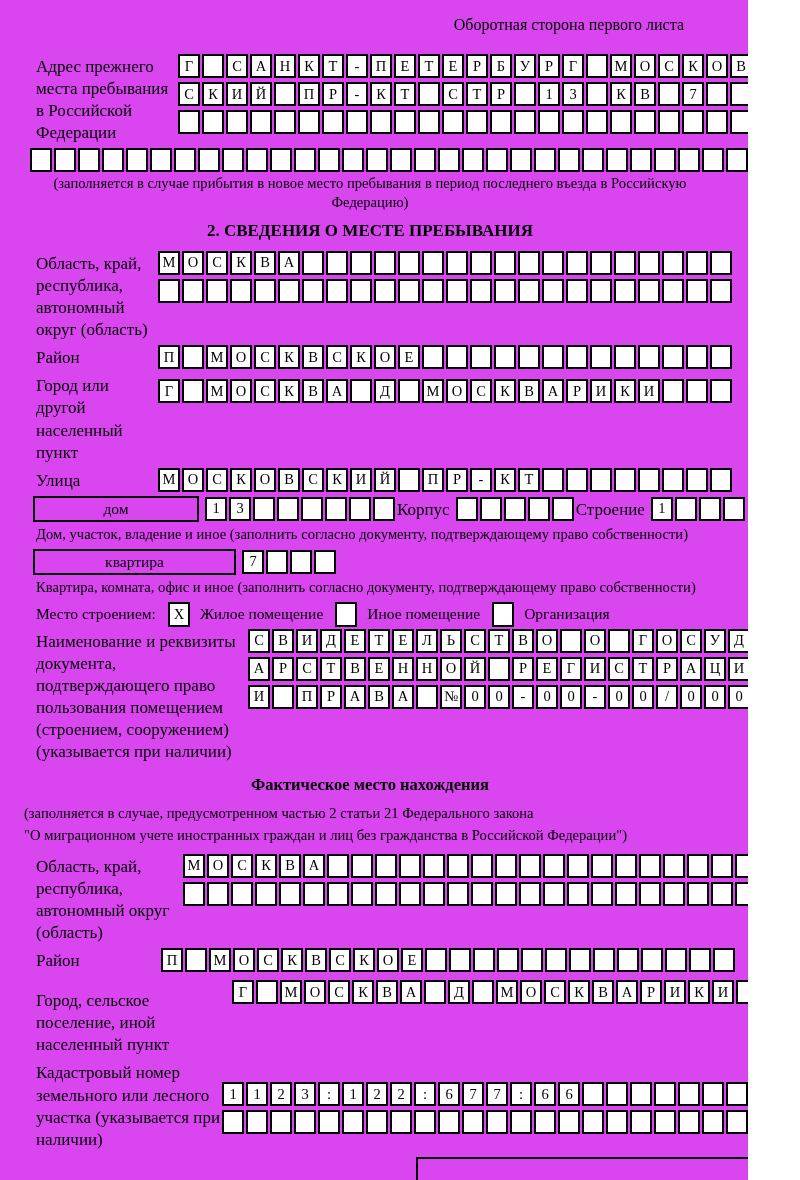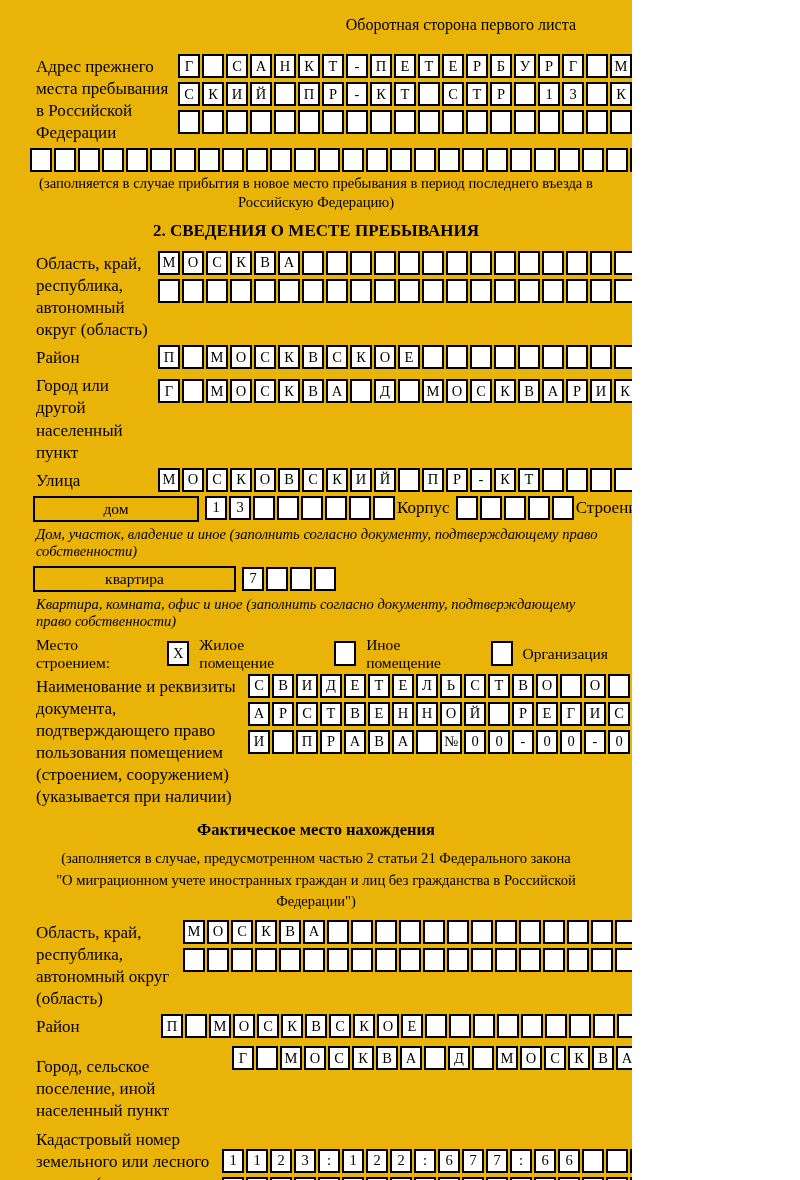"Оборотная сторона первого листа" .page { background: #eab308 -> #d946ef; padding: 16px 24px 0 36px -> 16px 32px 0 36px; width: 632px -> 748px }
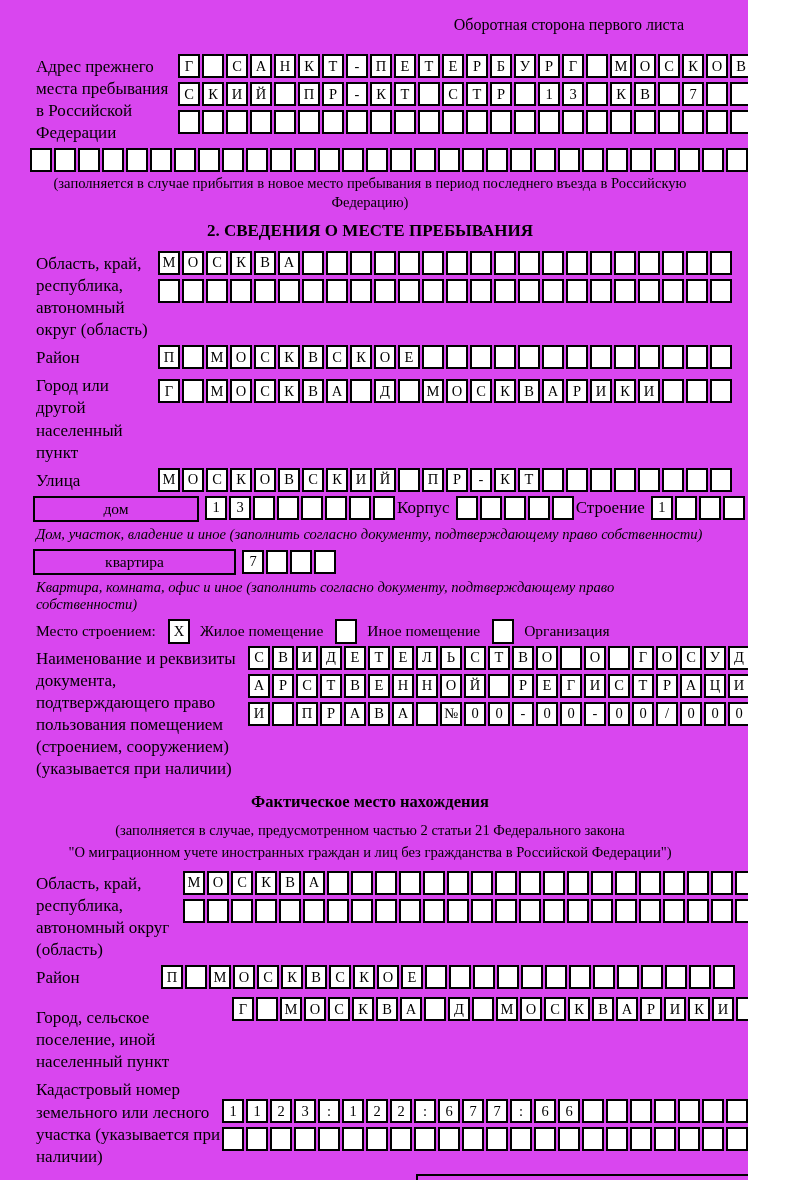"дом" div.frow { align-items: none -> center }
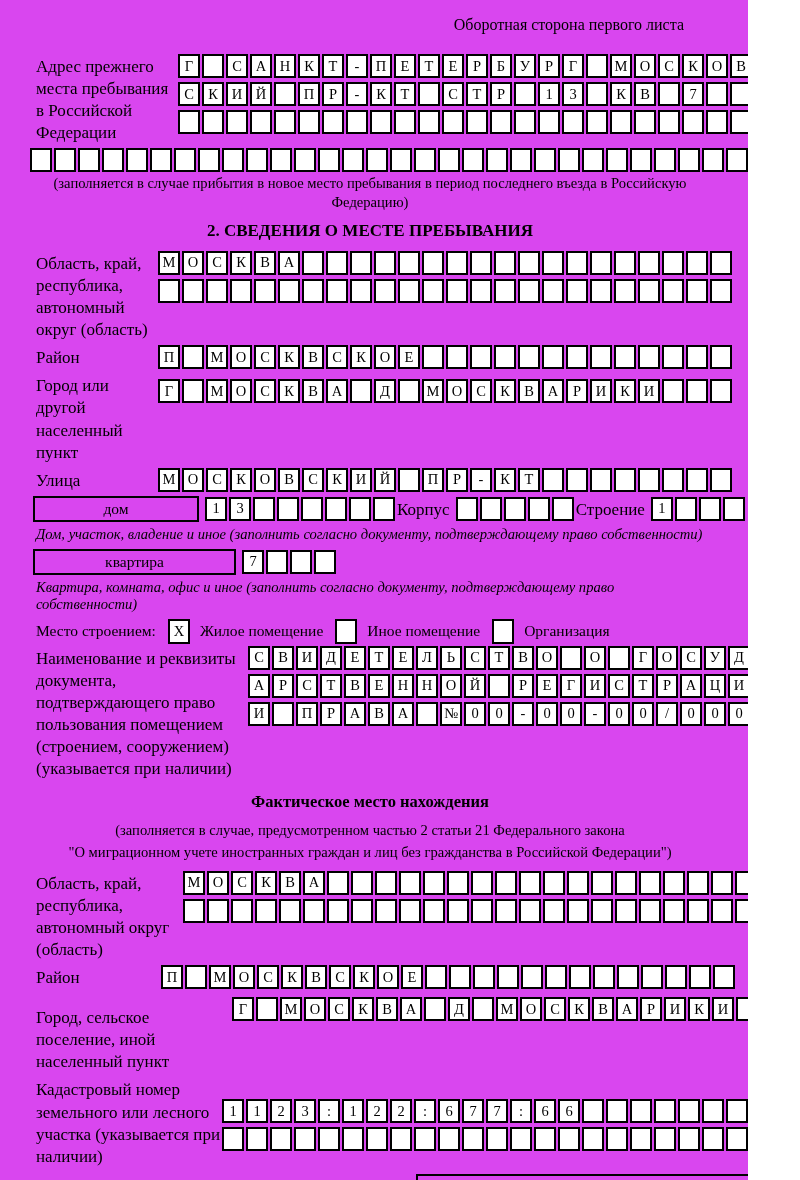"Дом, участок, владение и иное" .cap-note { font-style: italic -> none }
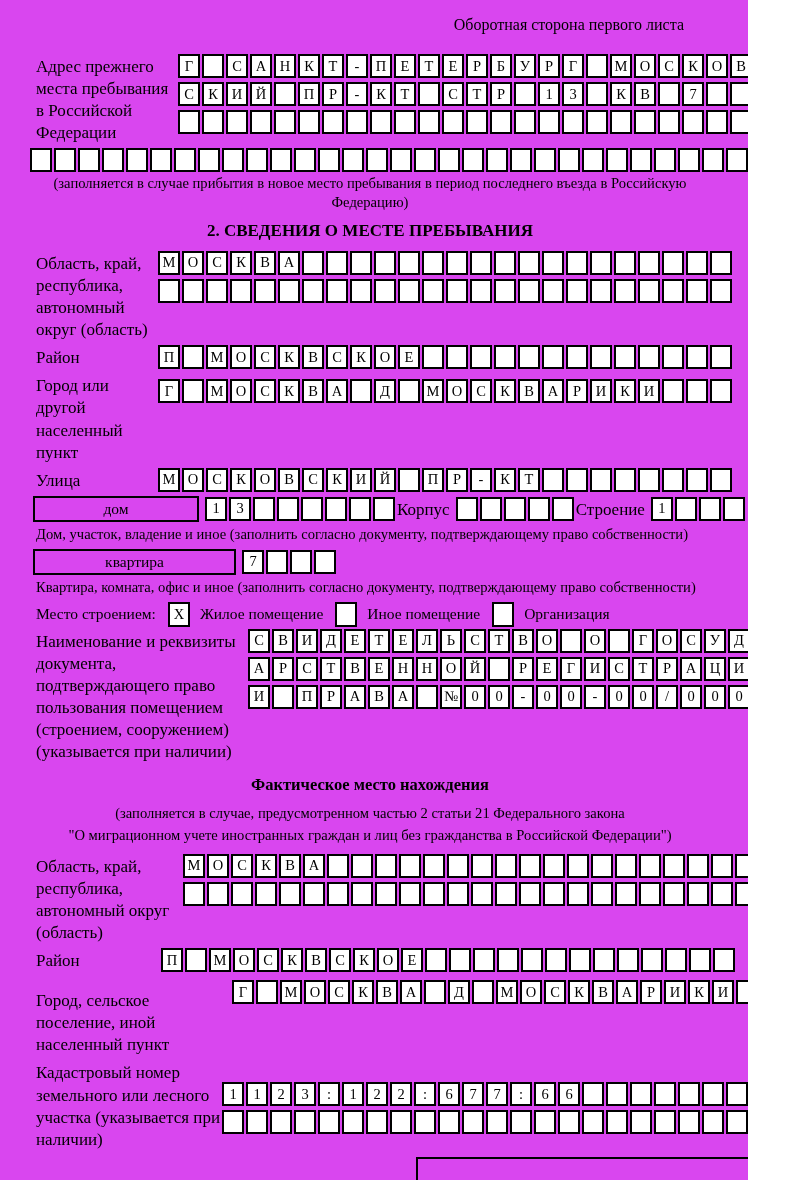"(заполняется в случае, предусмотренном" .s3-note { text-align: center -> left }
